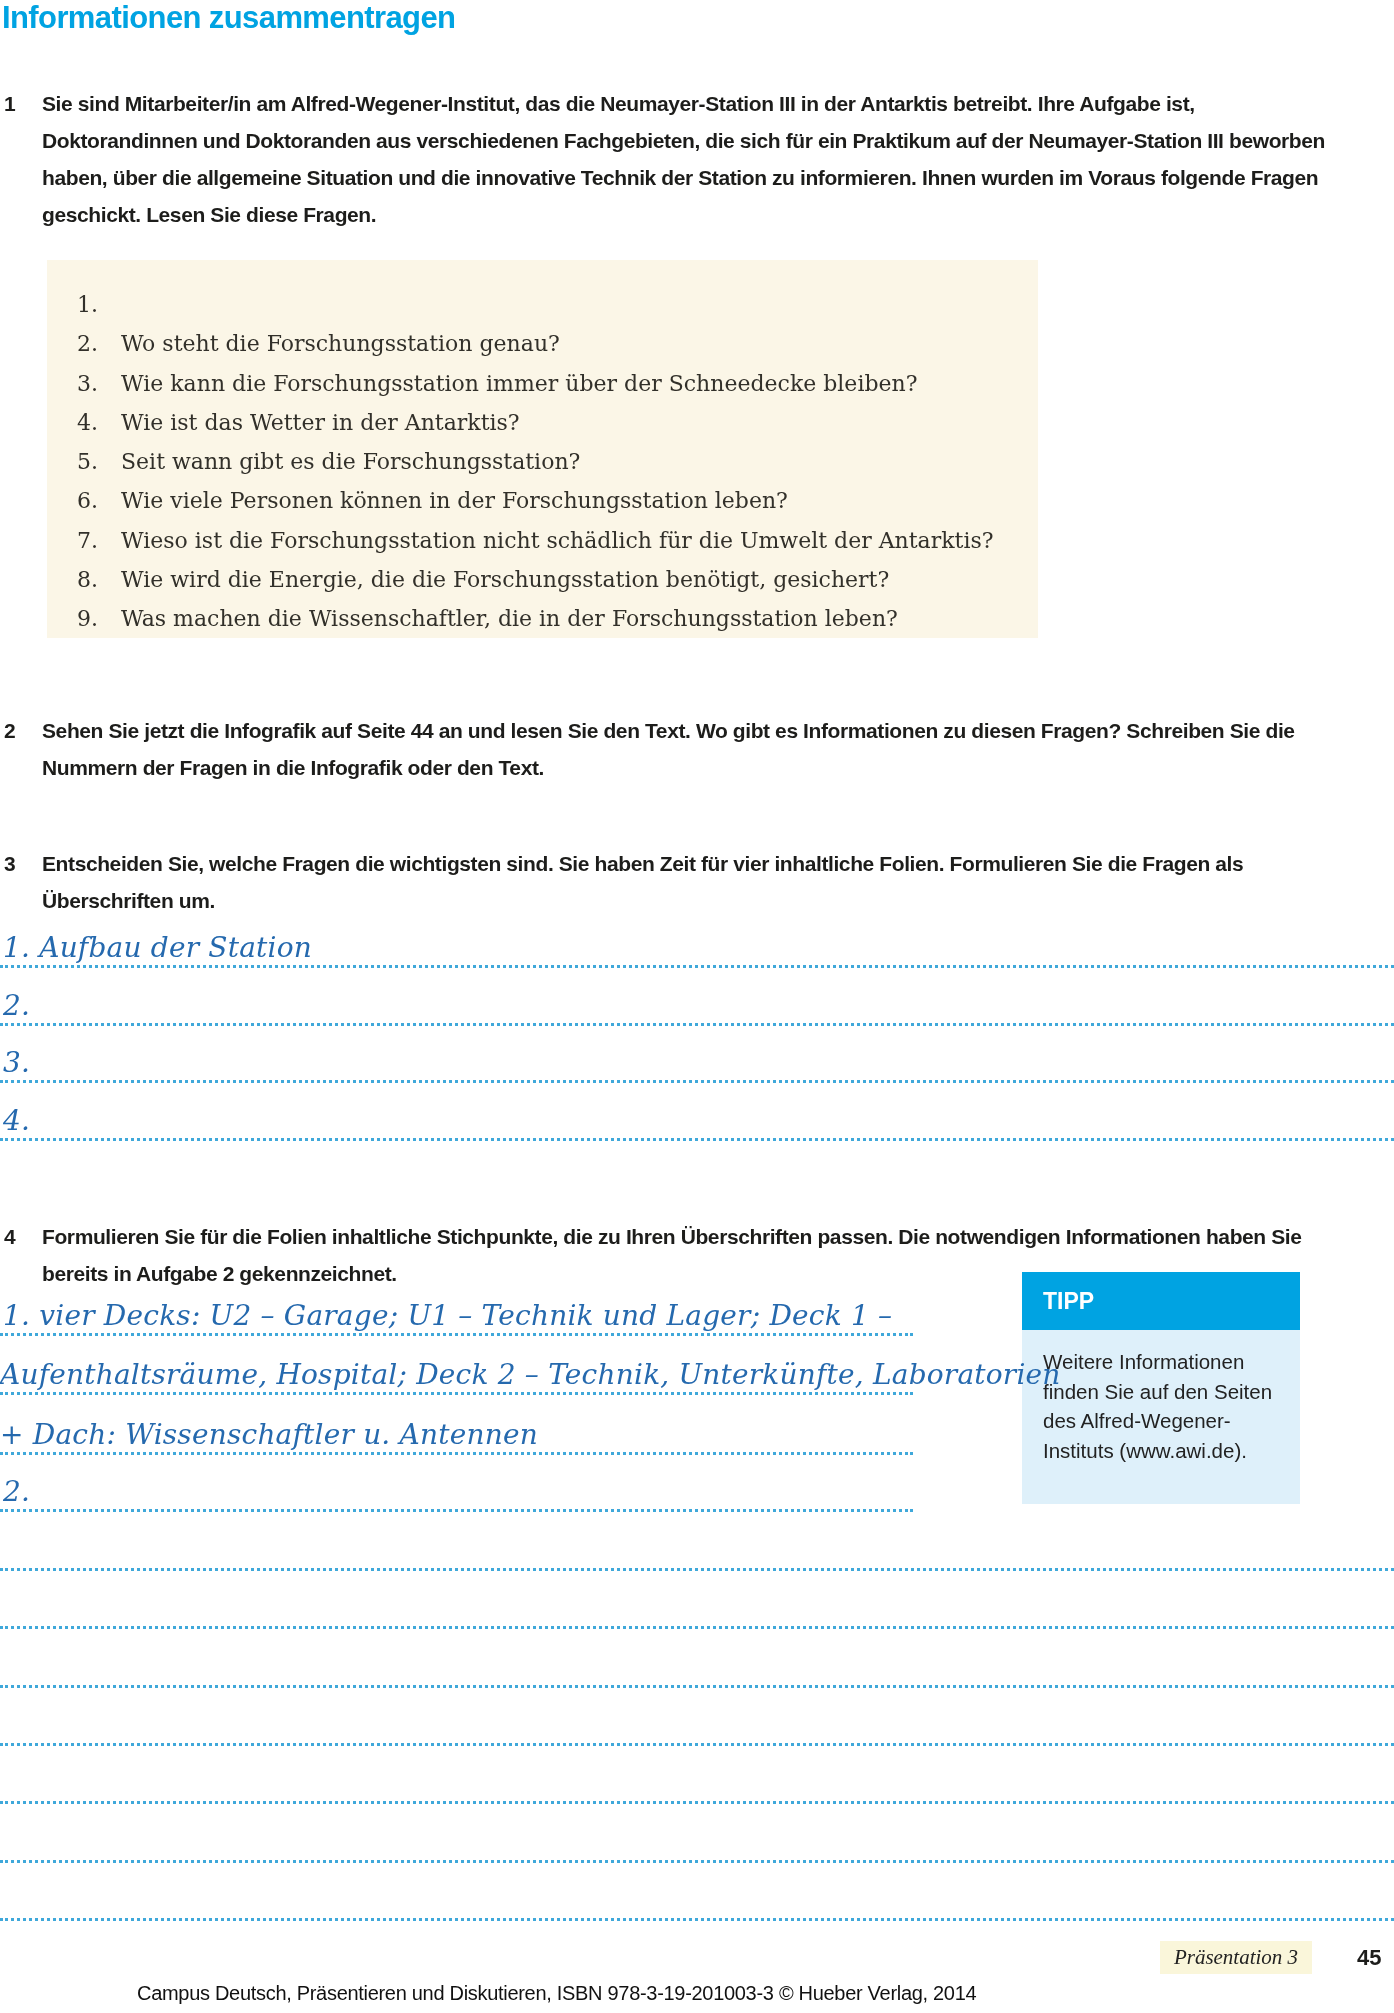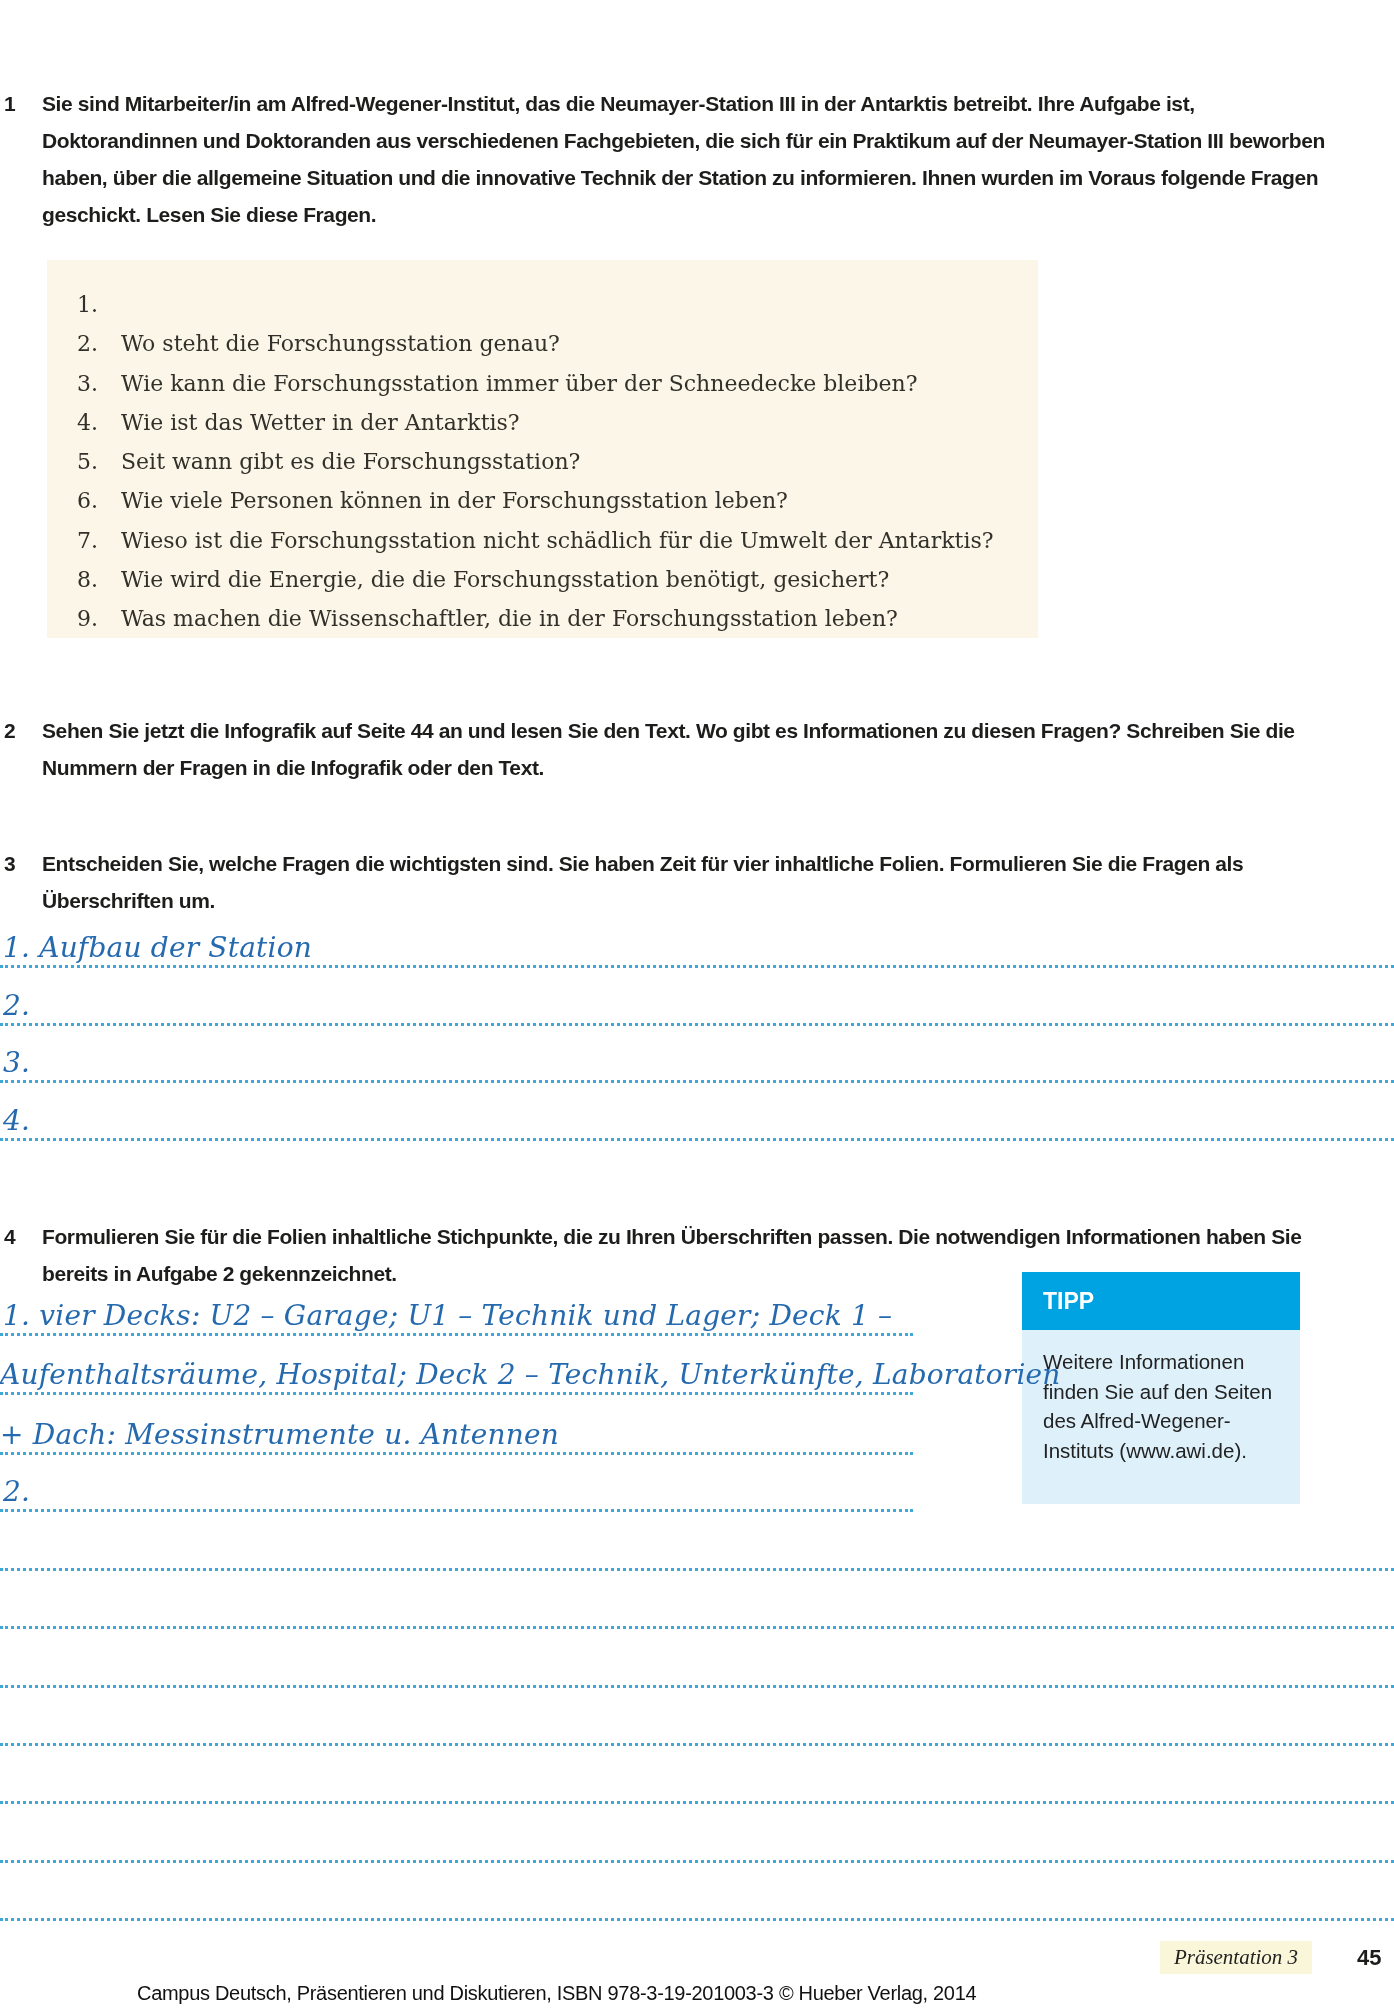"Informationen zusammentragen" h1.title { html: none -> <h1>Informationen zusammentragen</h1> }
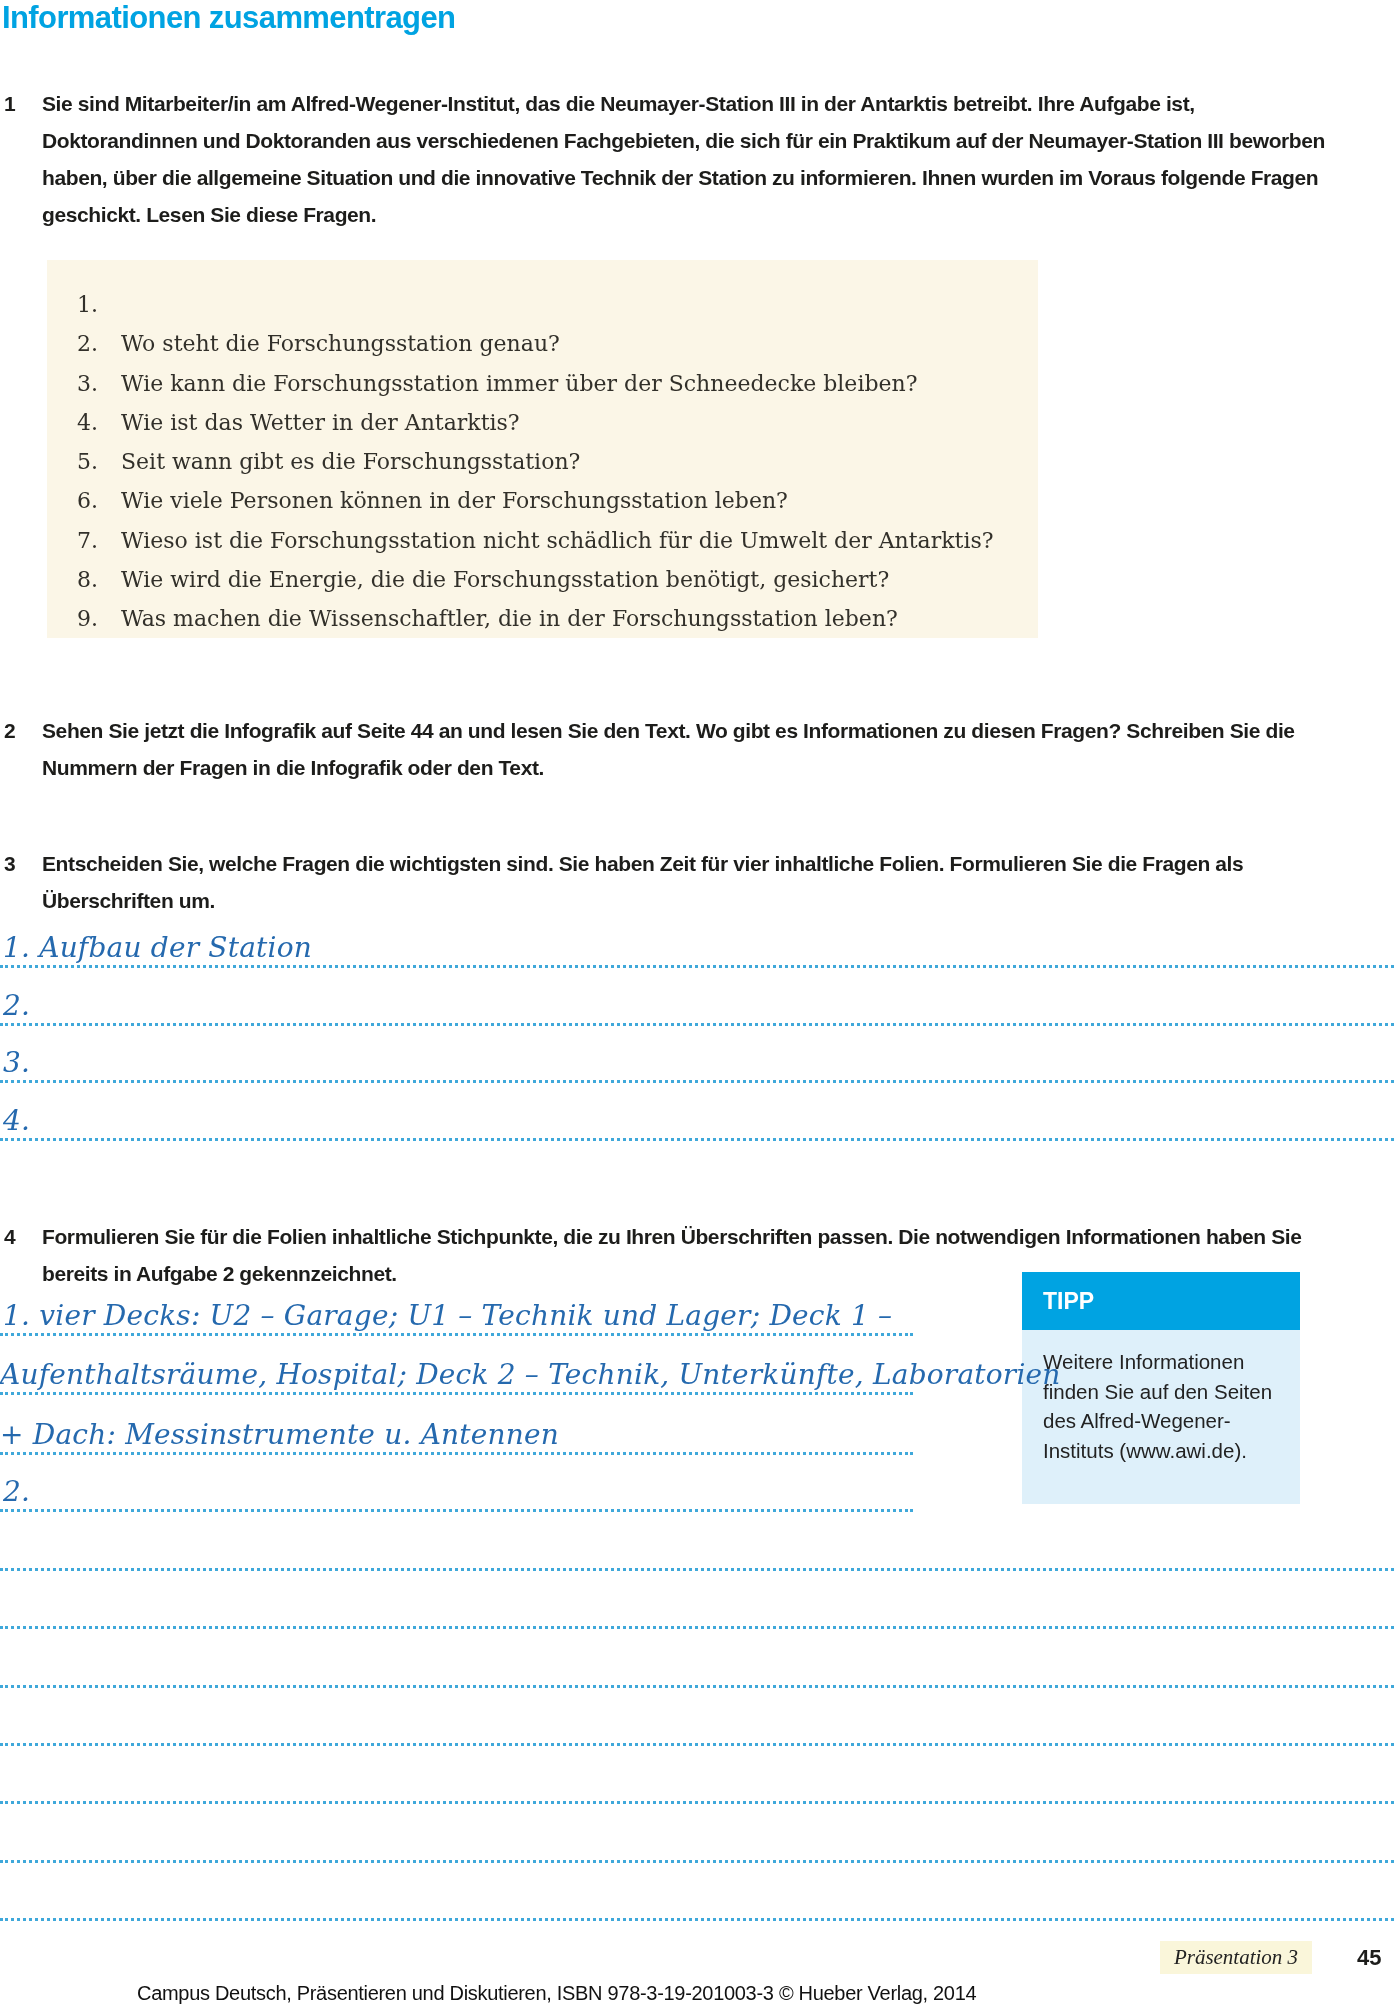"+ Dach: Messinstrumente u. Antennen" span.hand { text: Messinstrumente -> Wissenschaftler }
